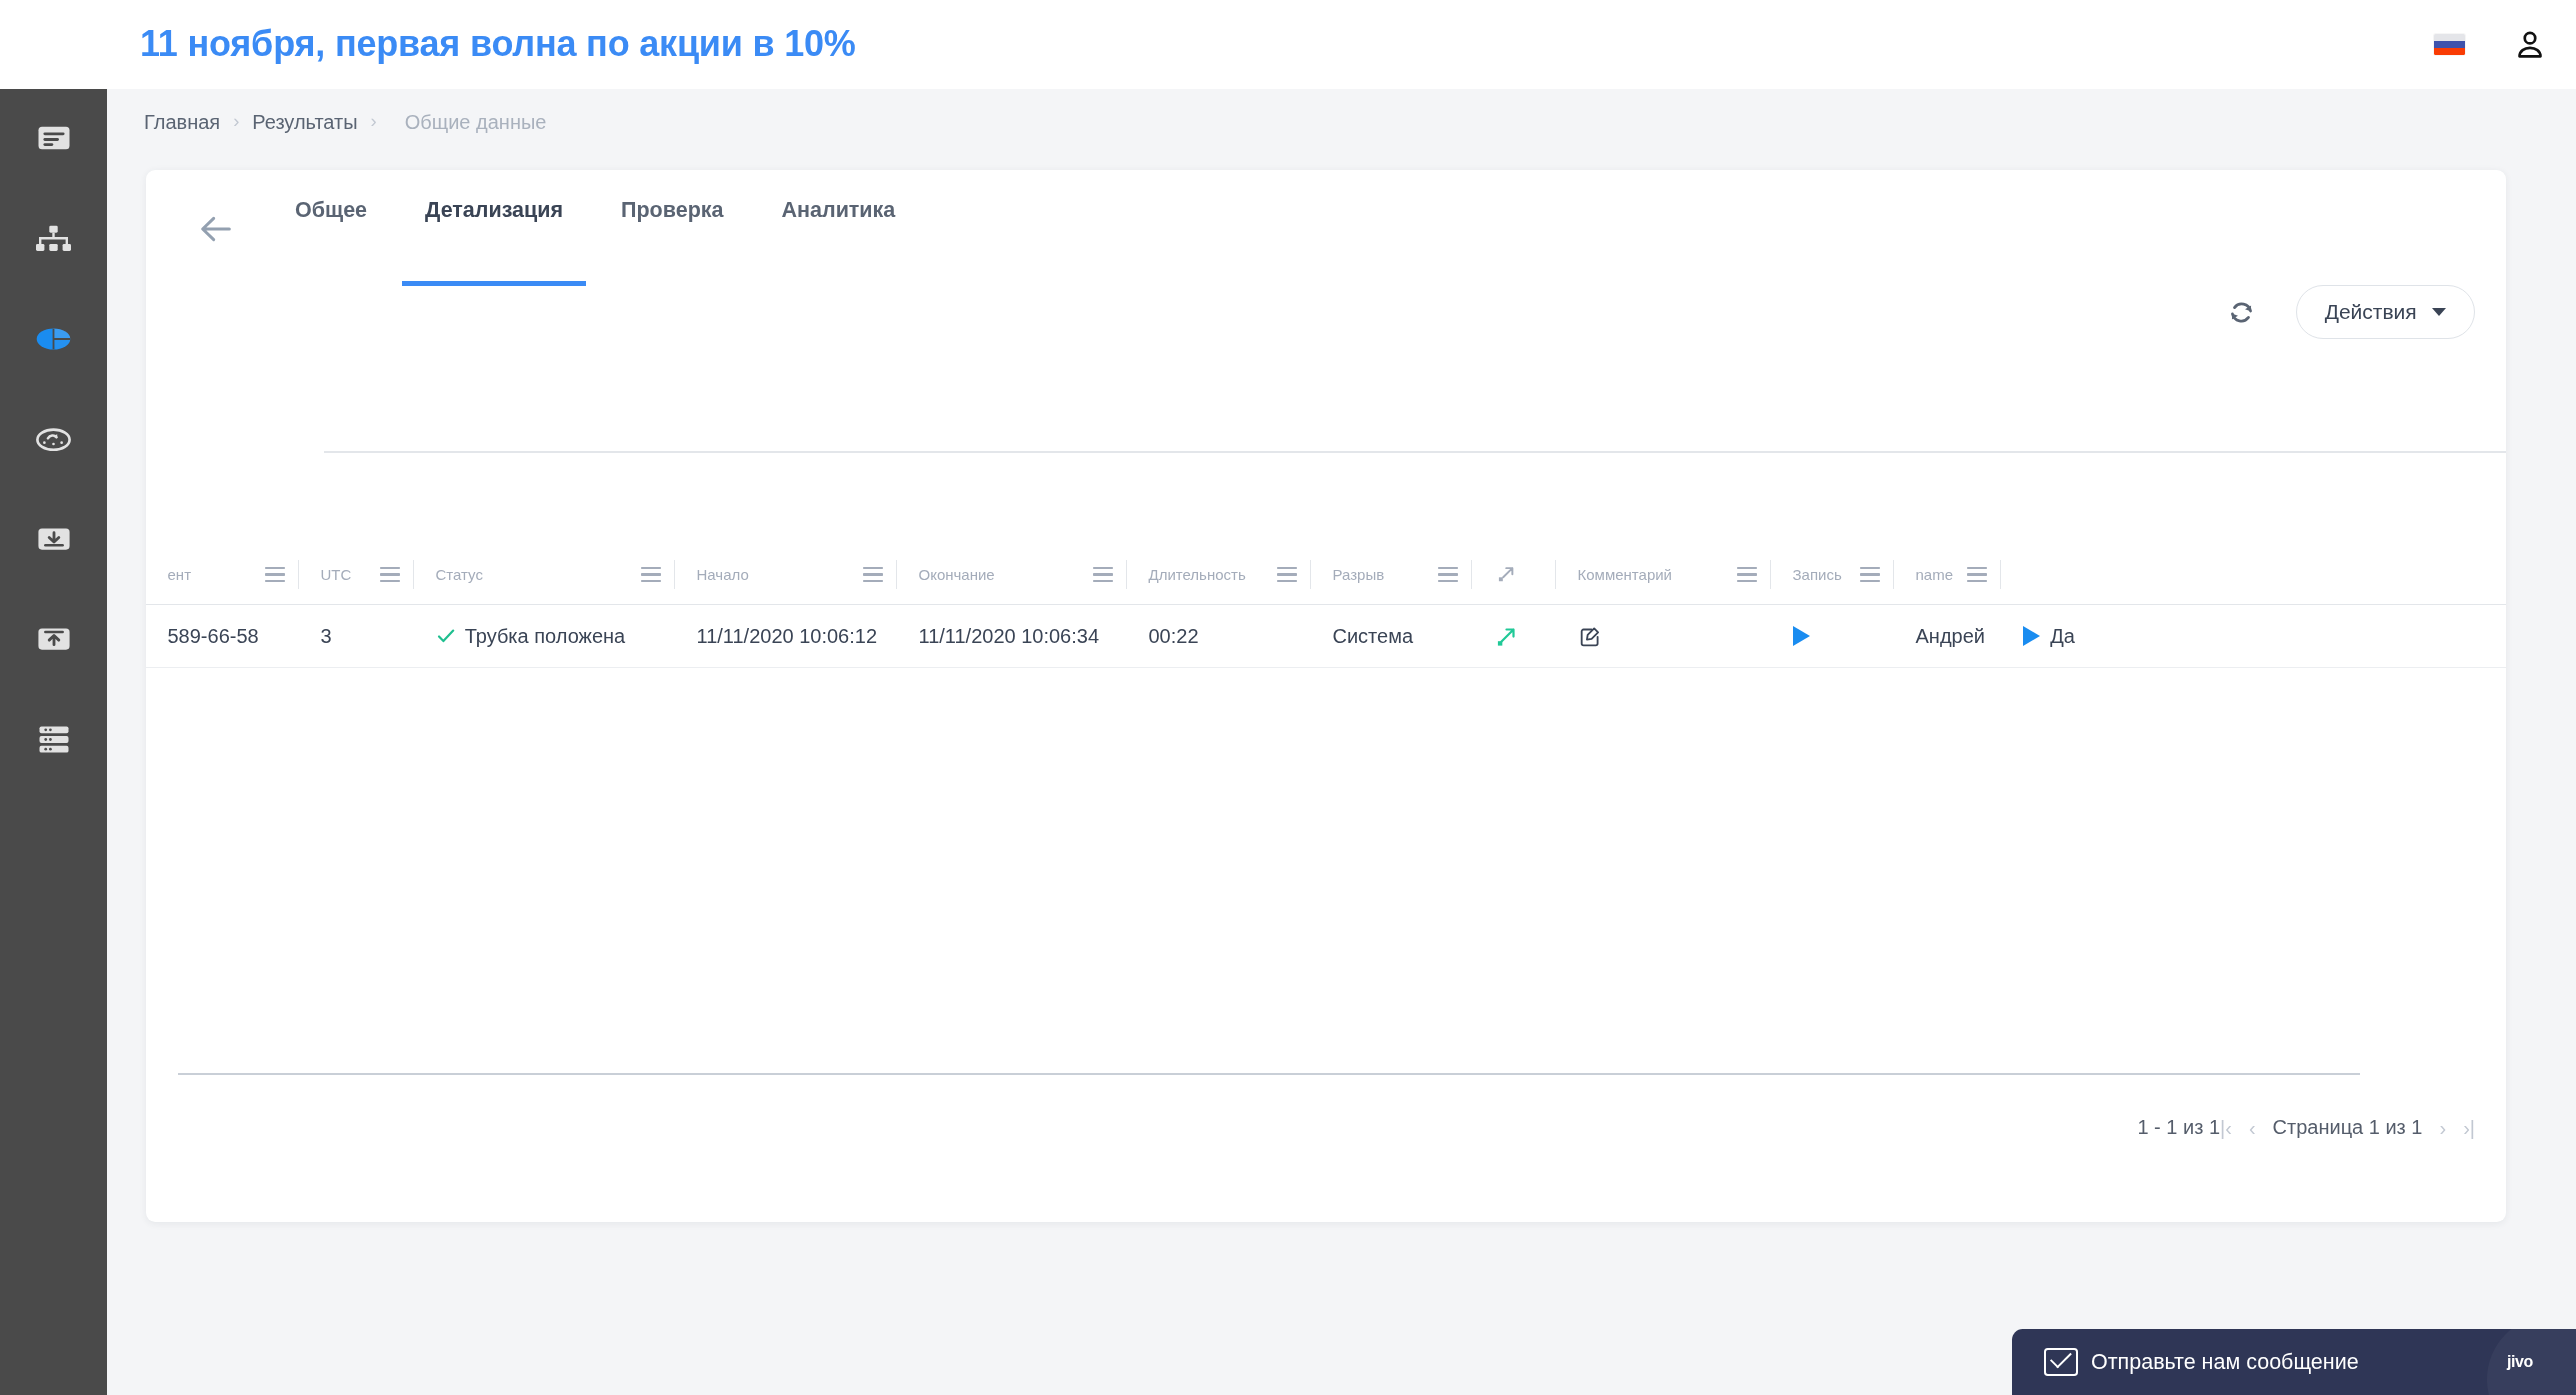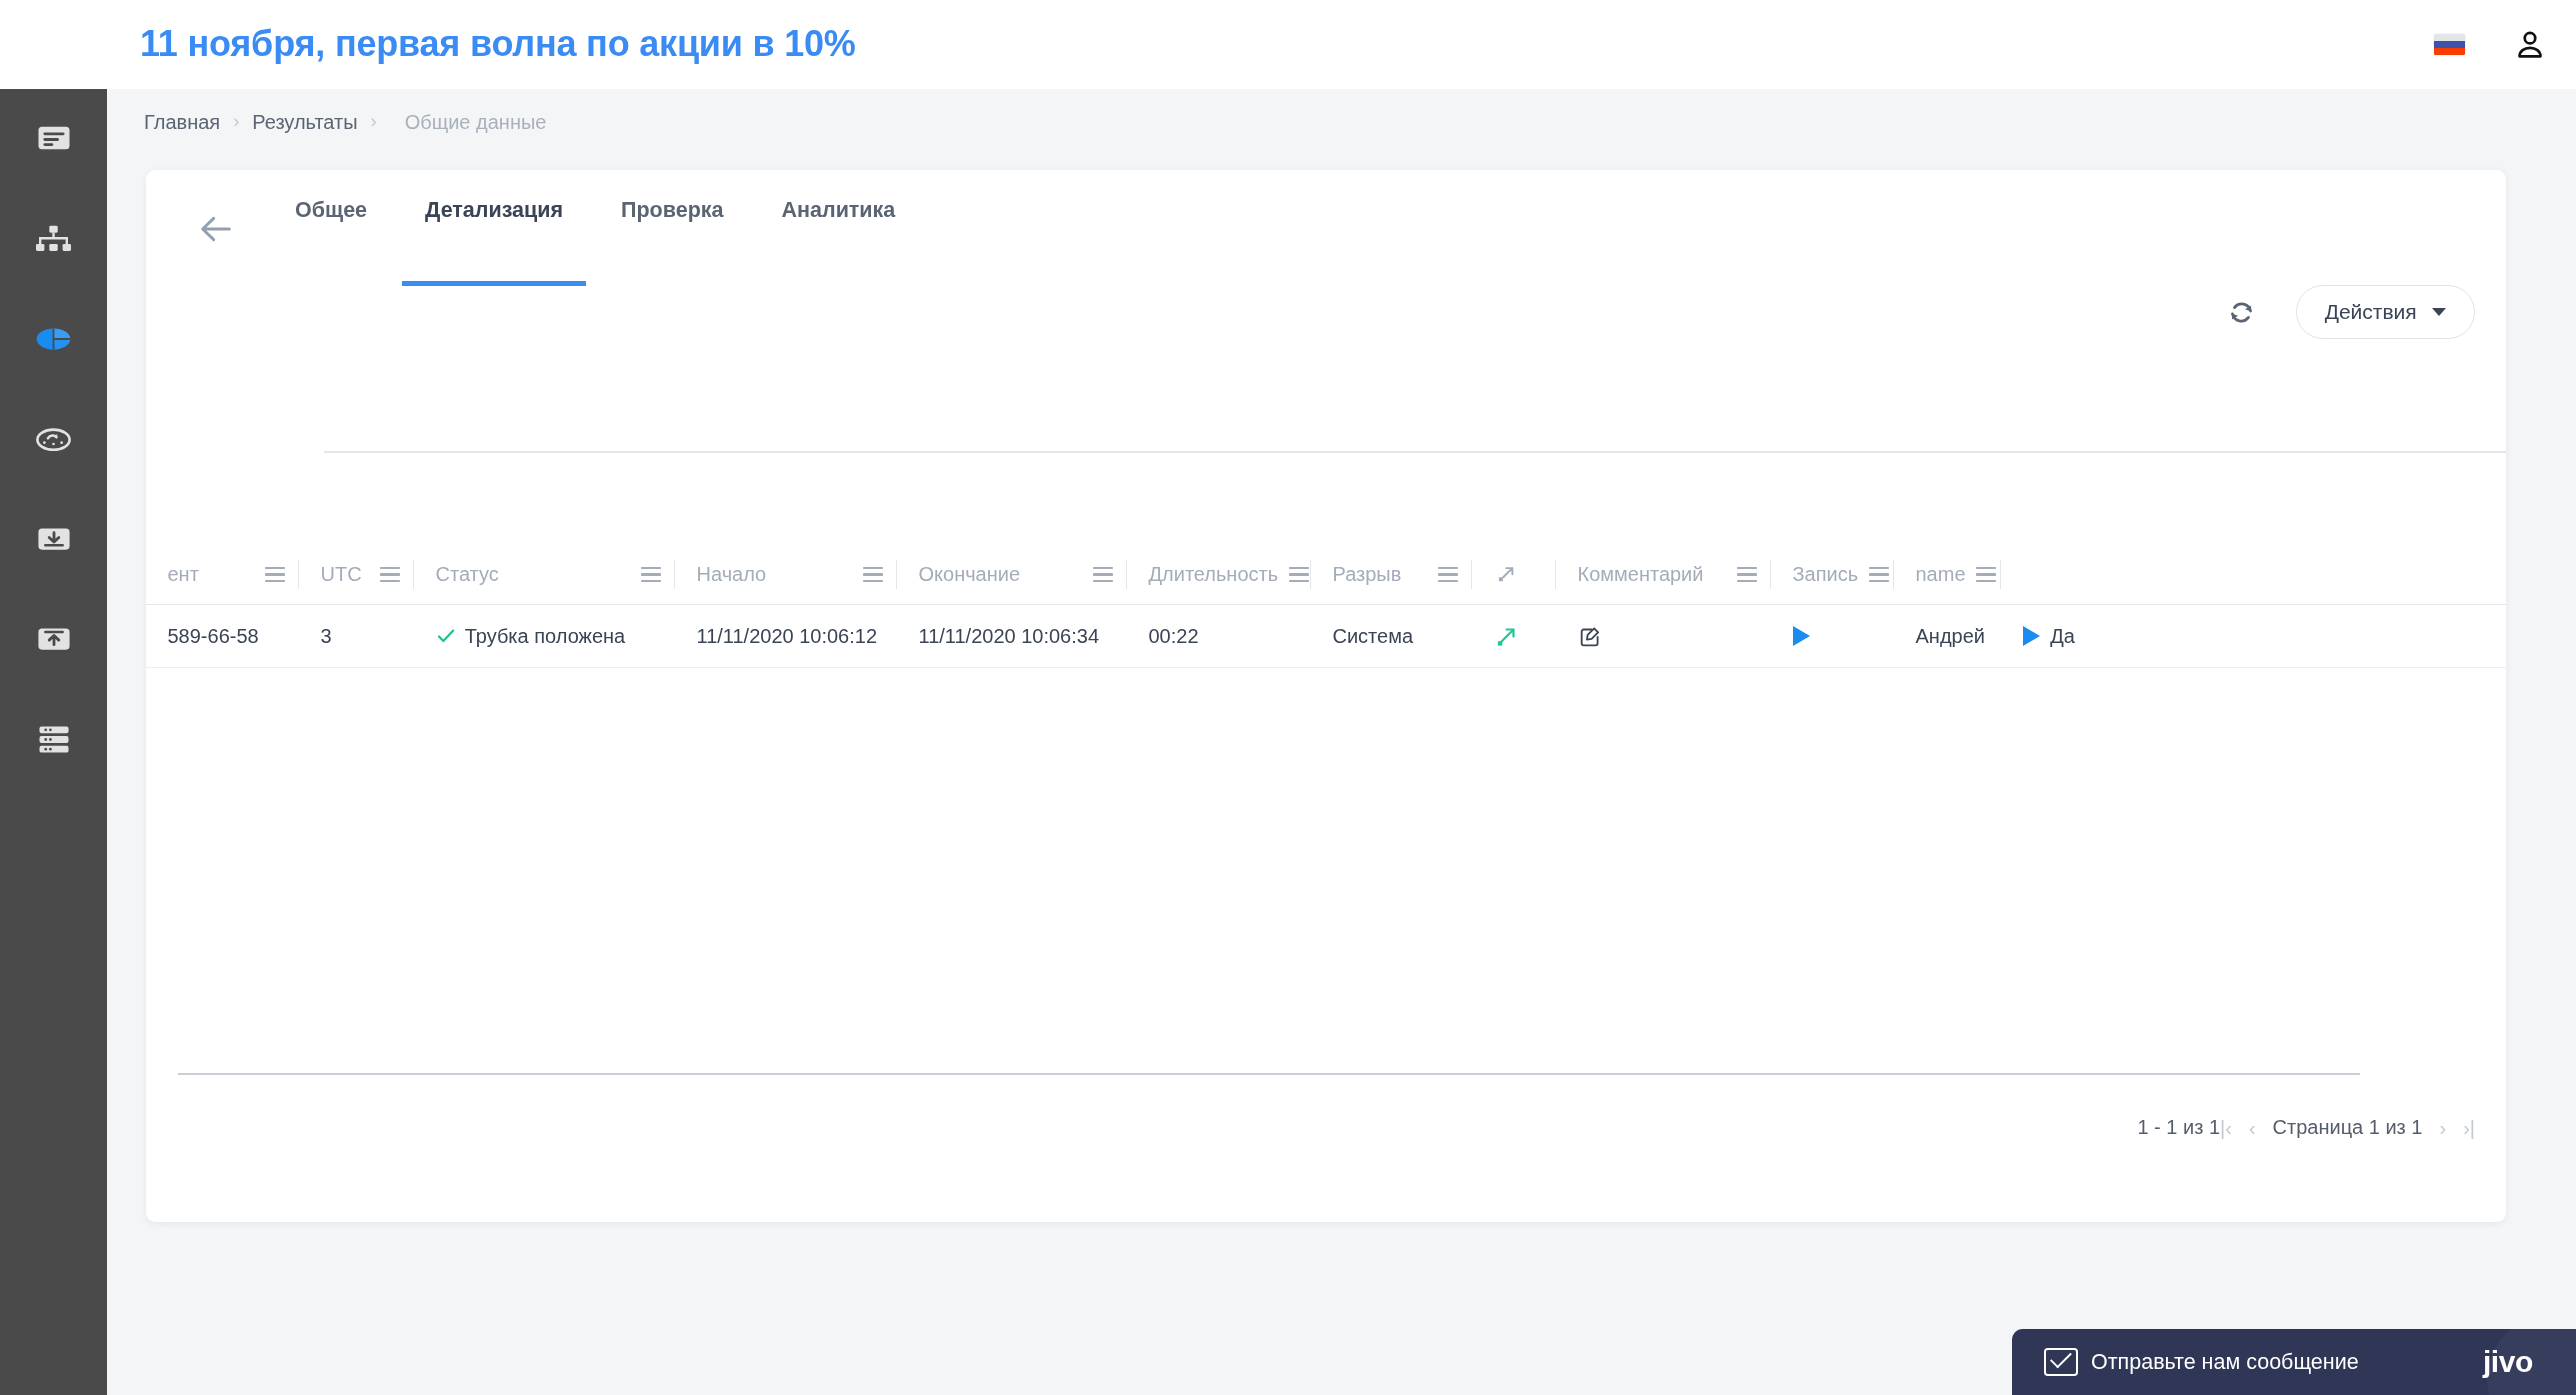"ент" .th { font-size: 20px -> 15px }
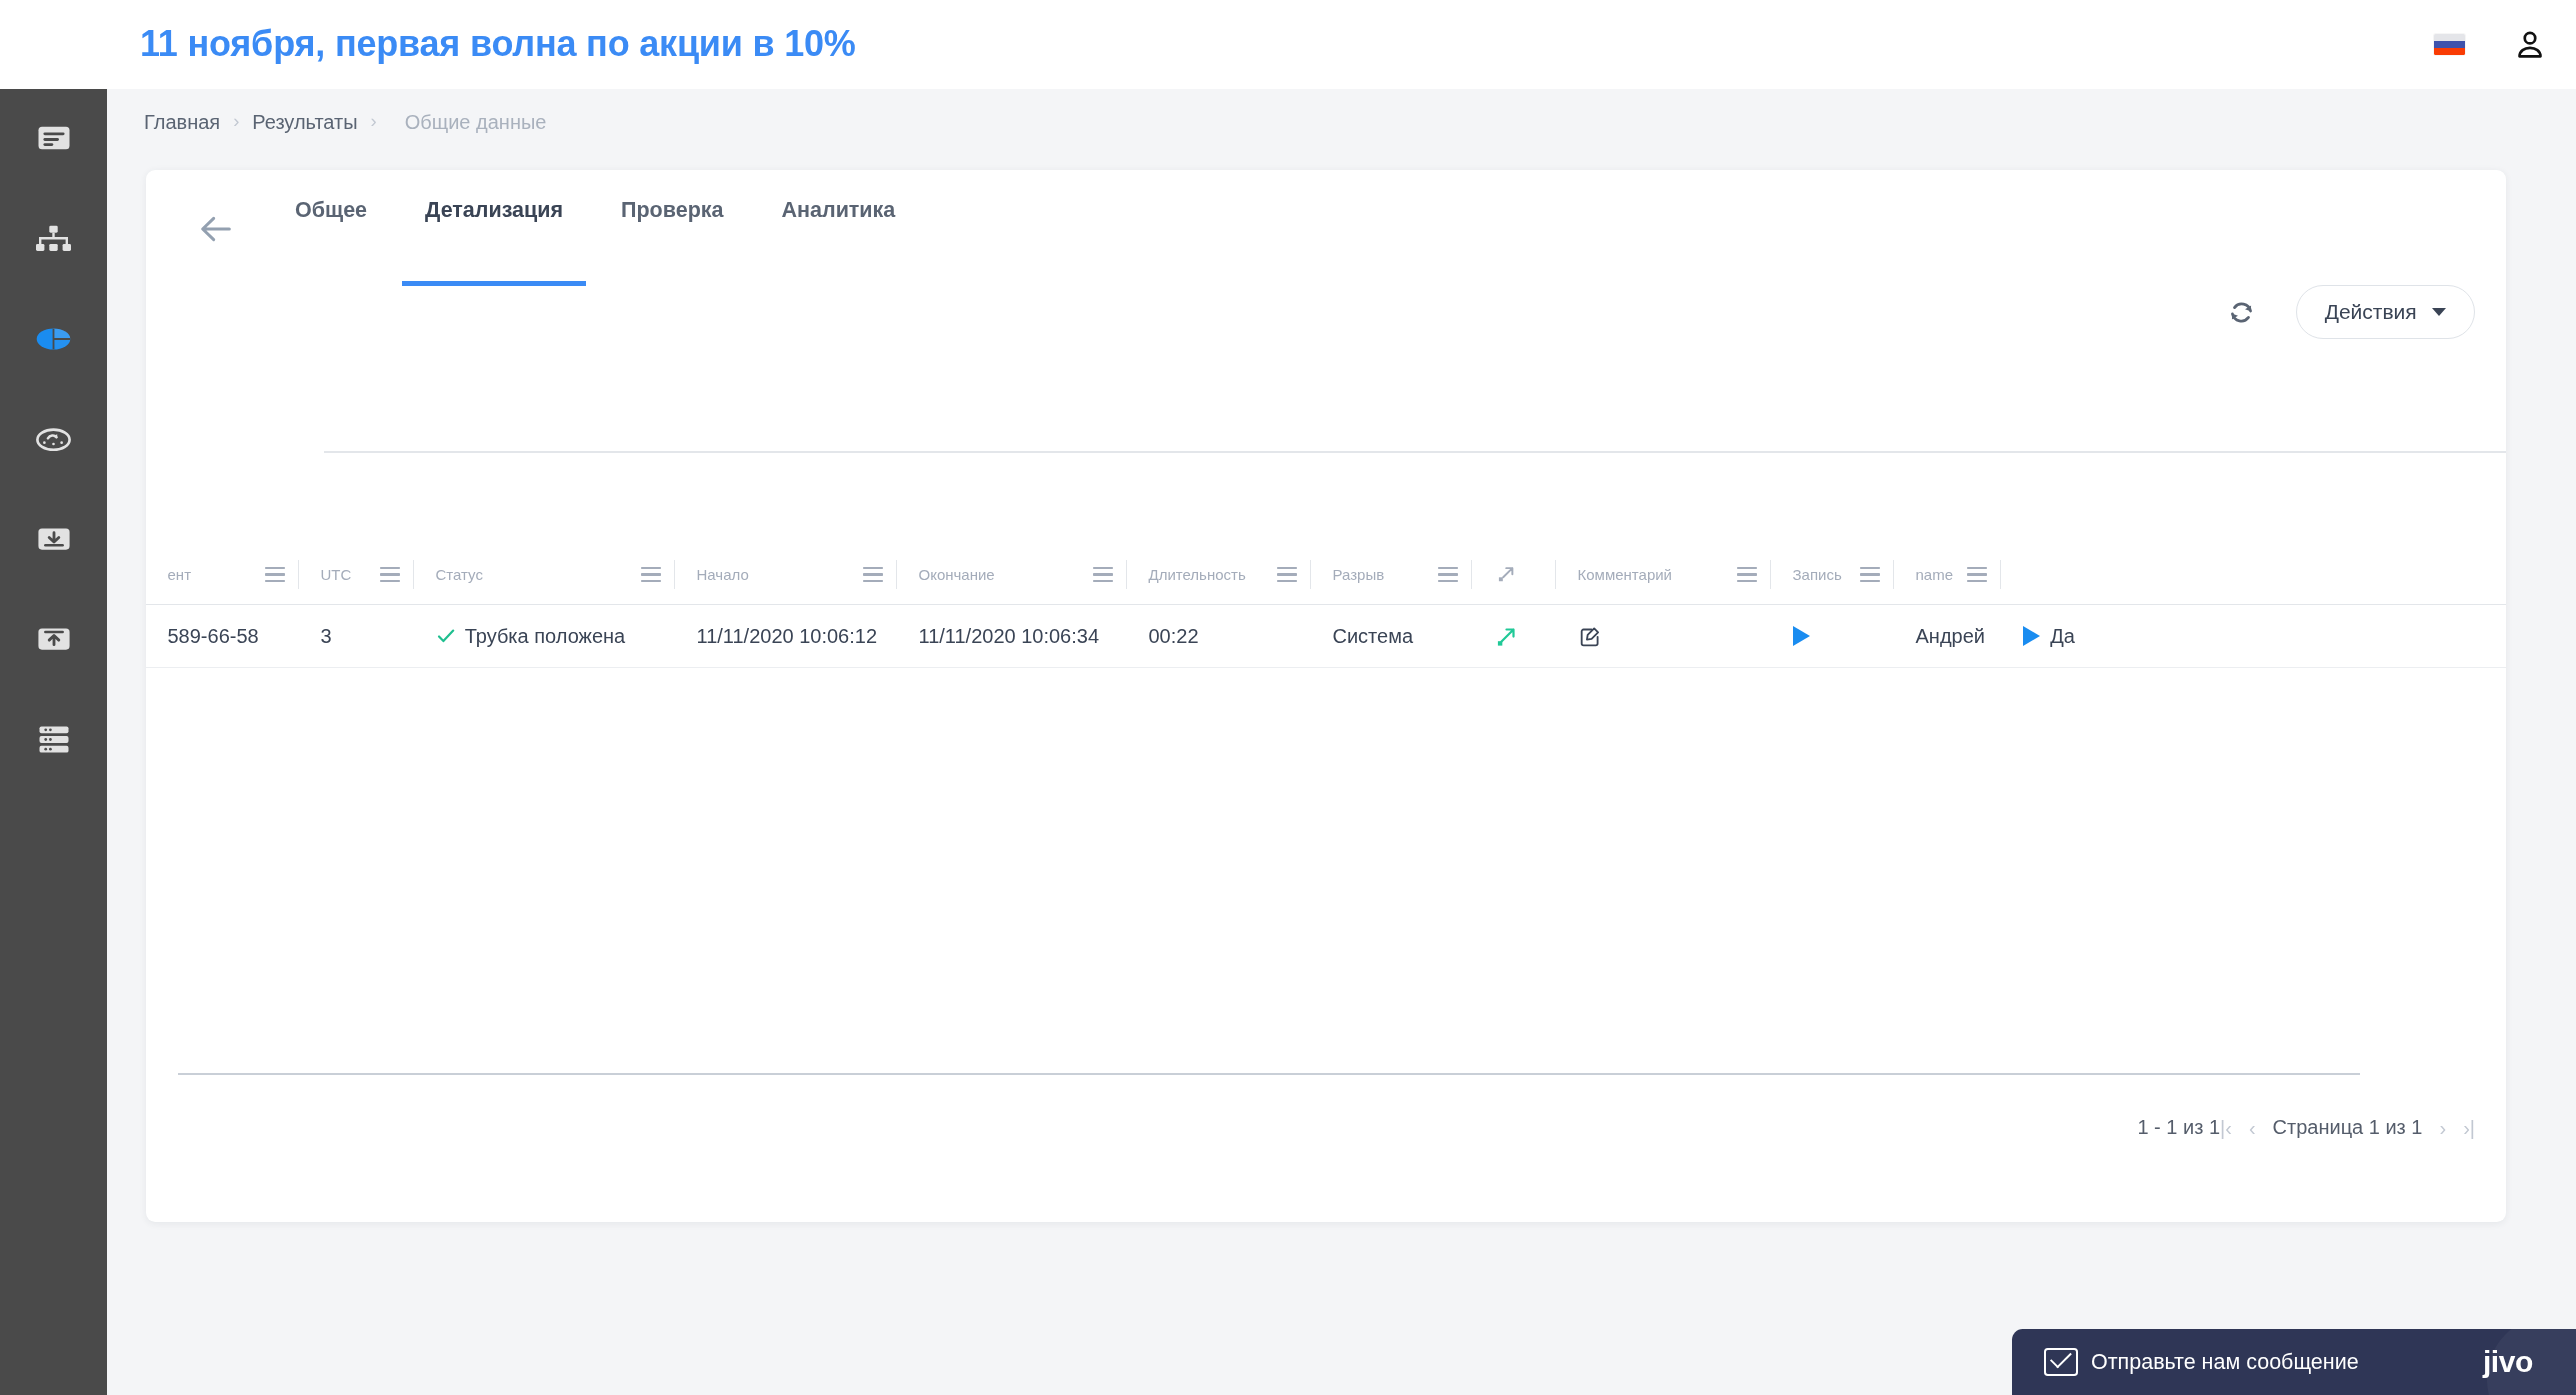"jivo" .jivo-logo { font-size: 30px -> 16px }
